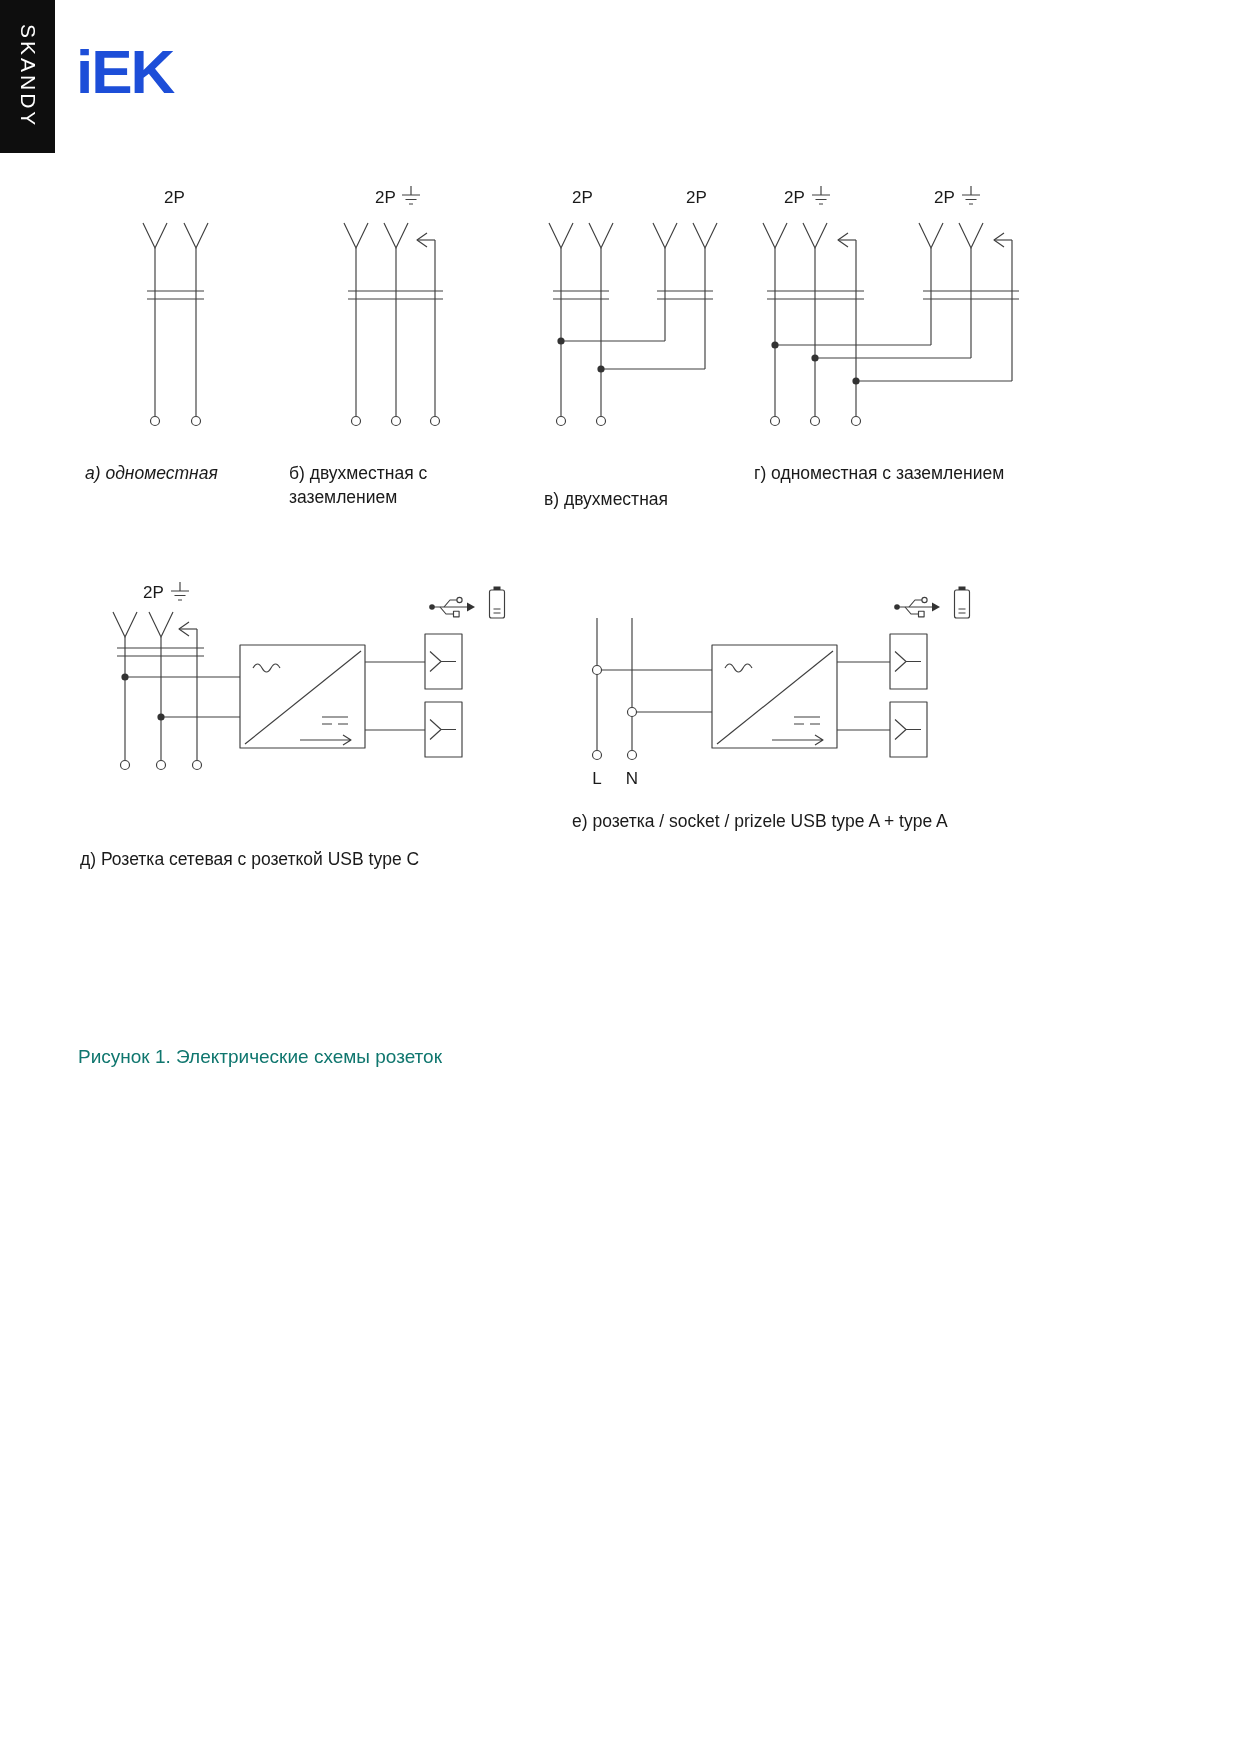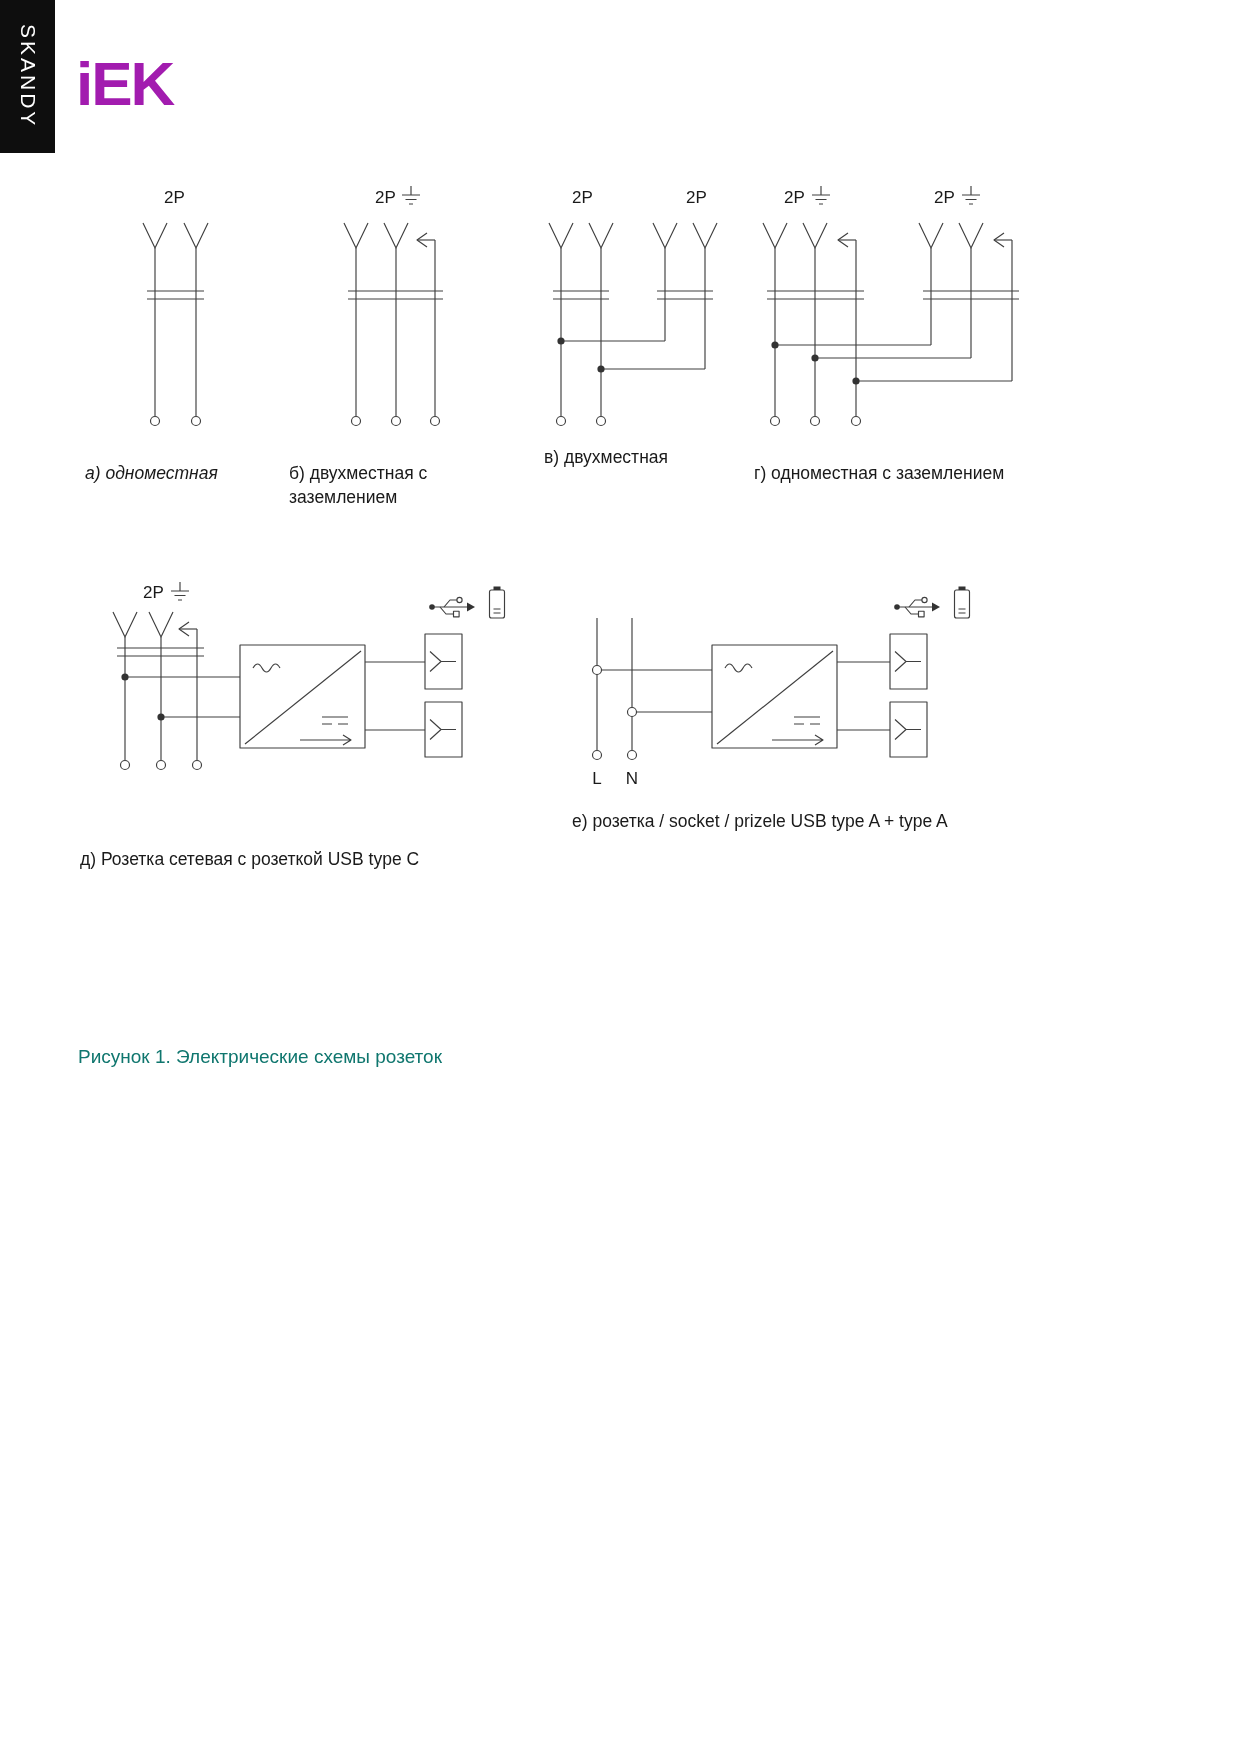"iEK" .logo { color: #a21caf -> #1d4ed8; margin-top: 12px -> none }
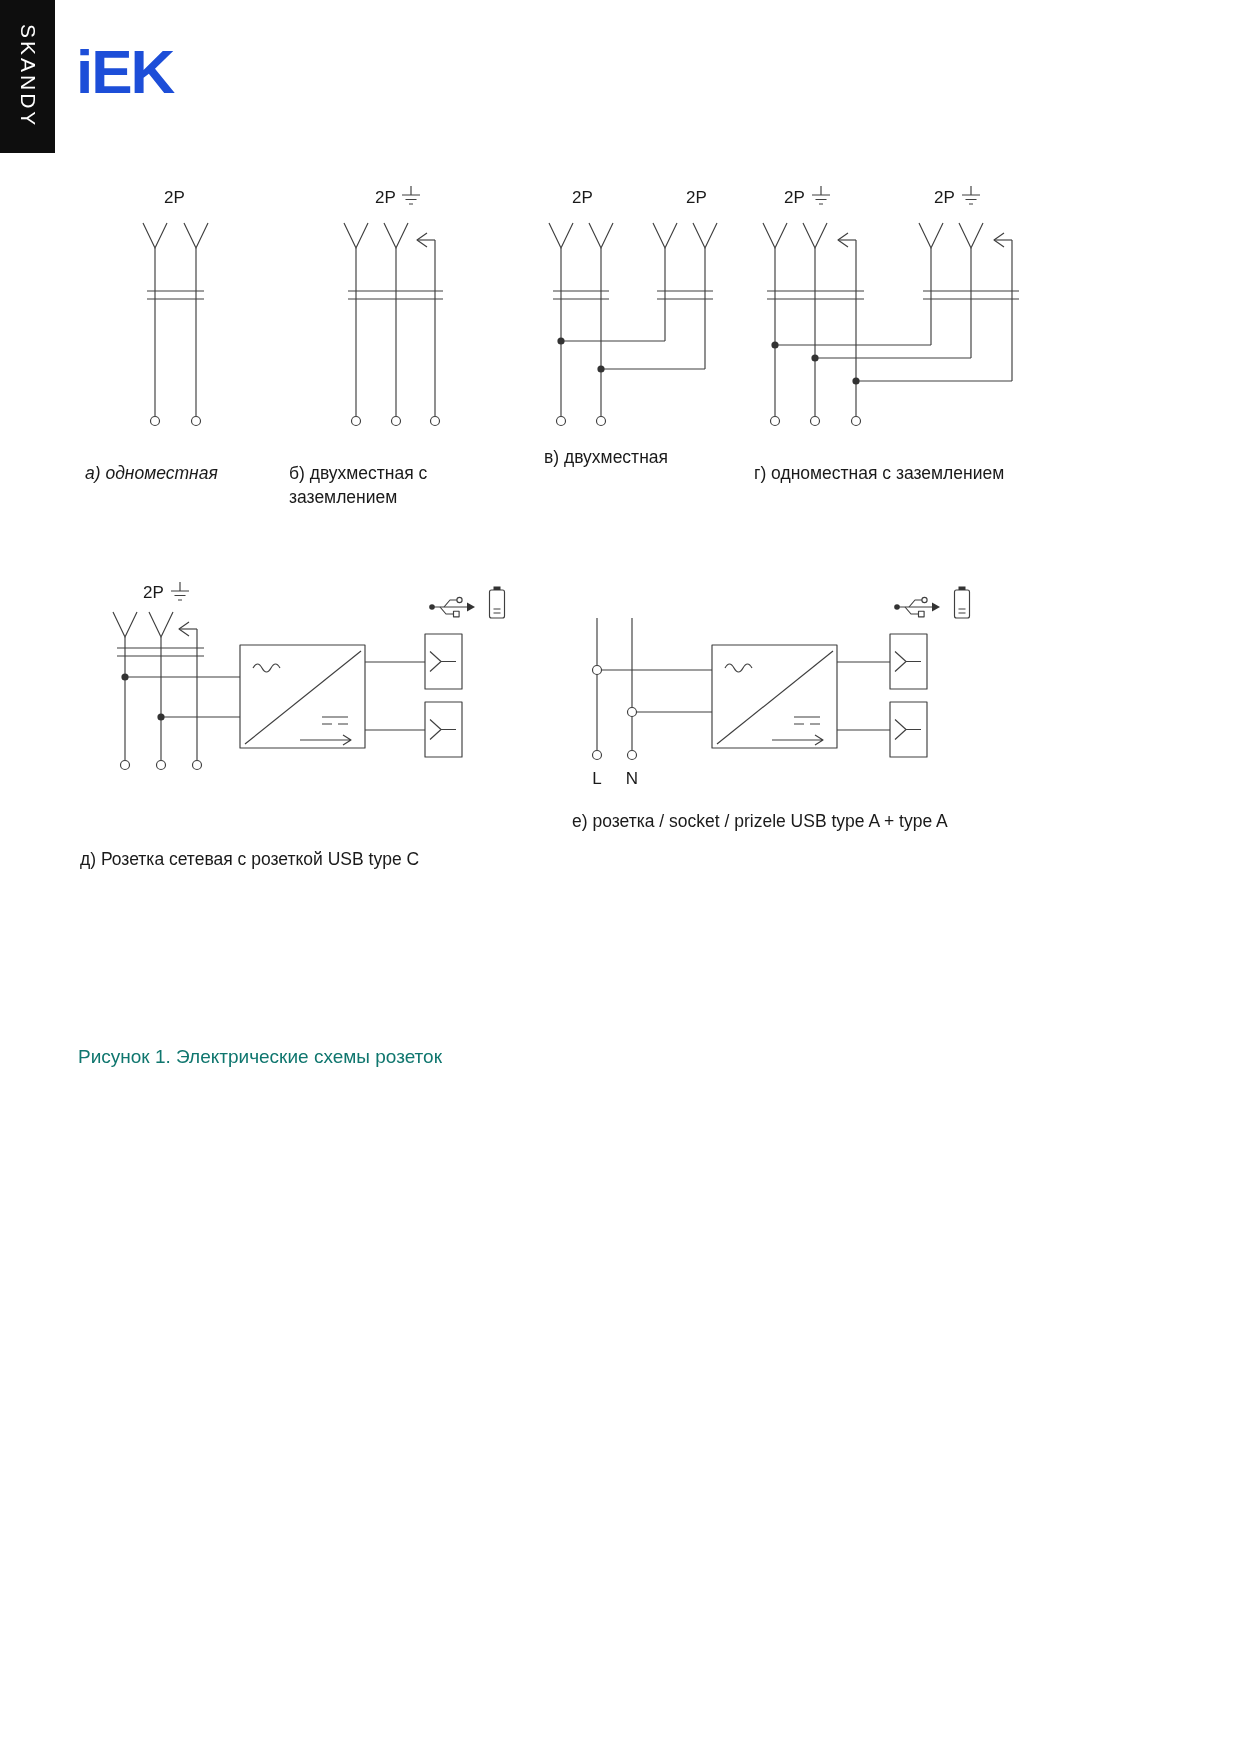"в) двухместная" div.caption { top: 446px -> 488px }
